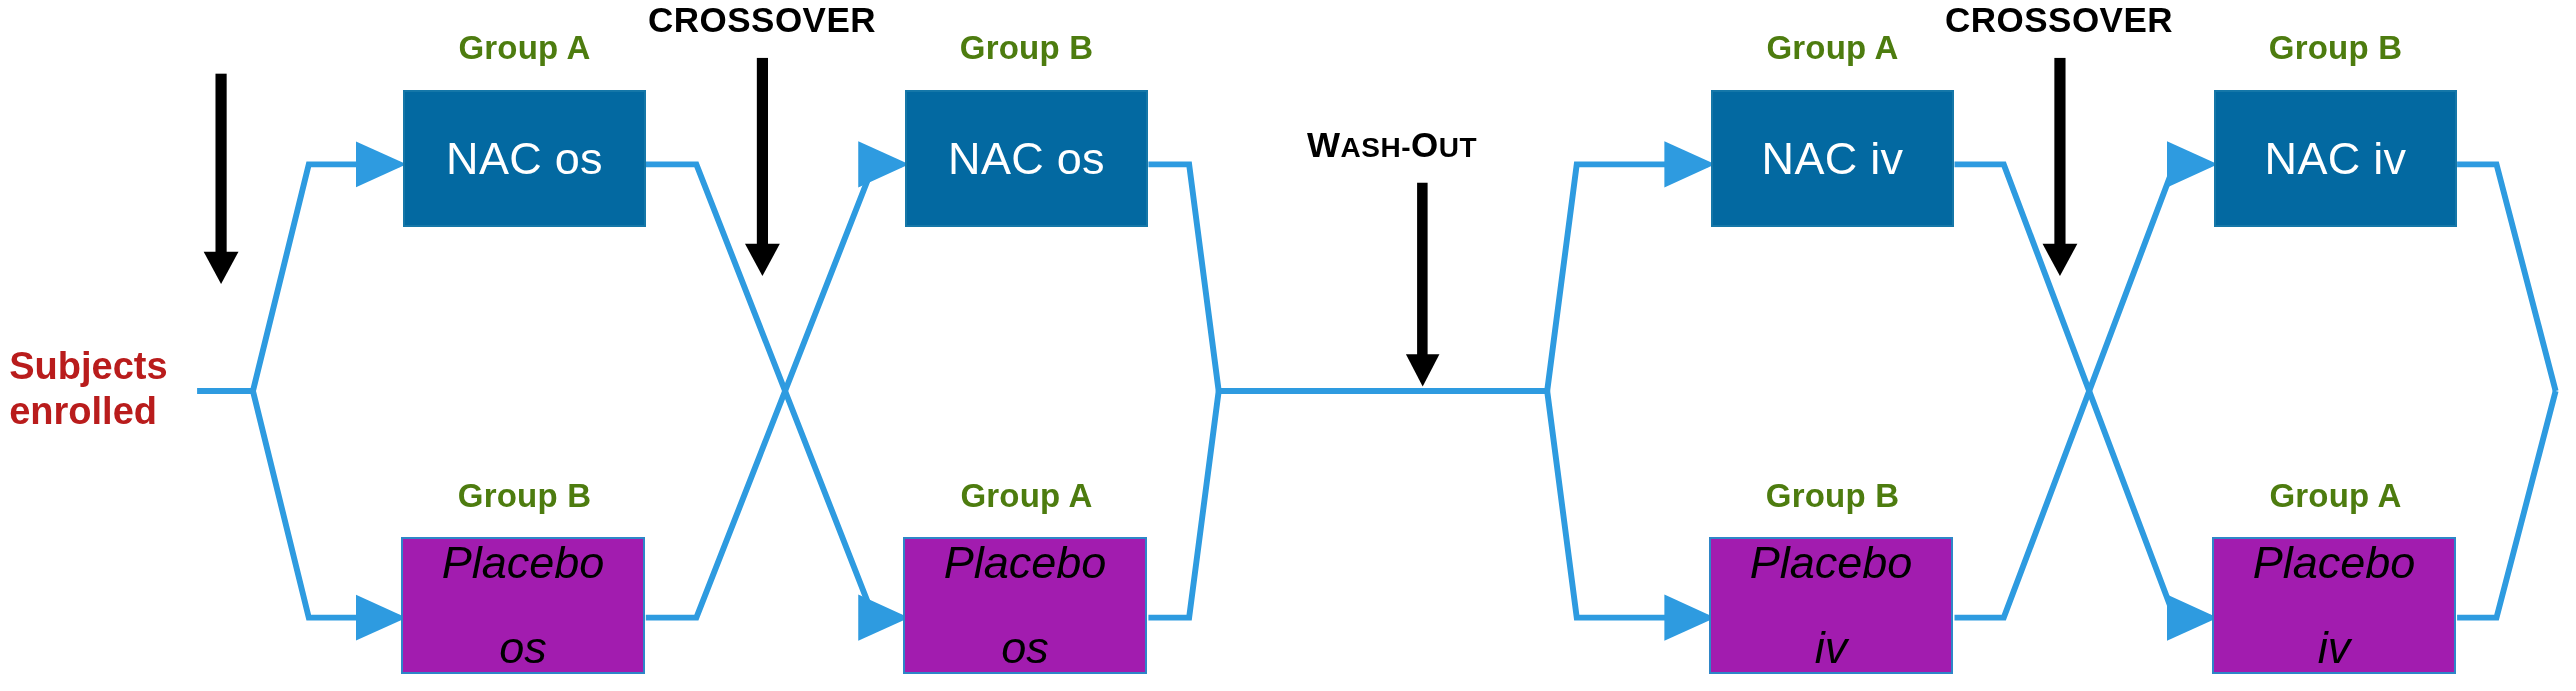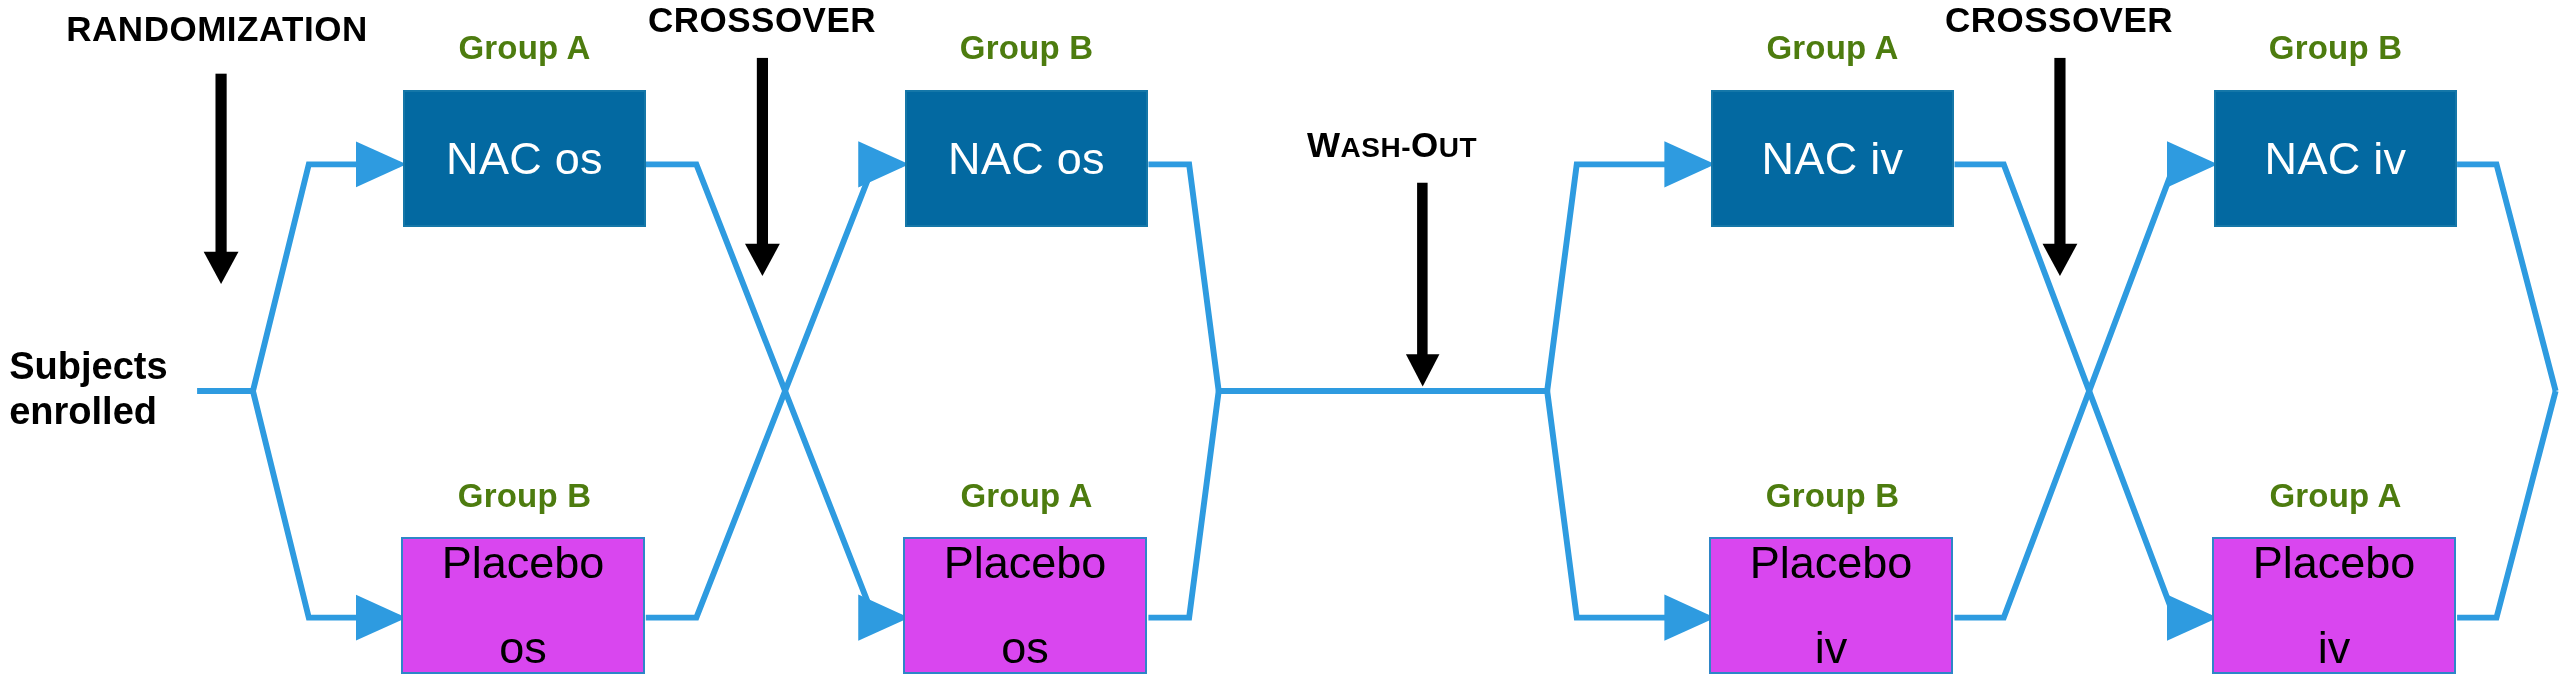"RANDOMIZATION" div.phase { html: <div>RANDOMIZATION</div> -> none }
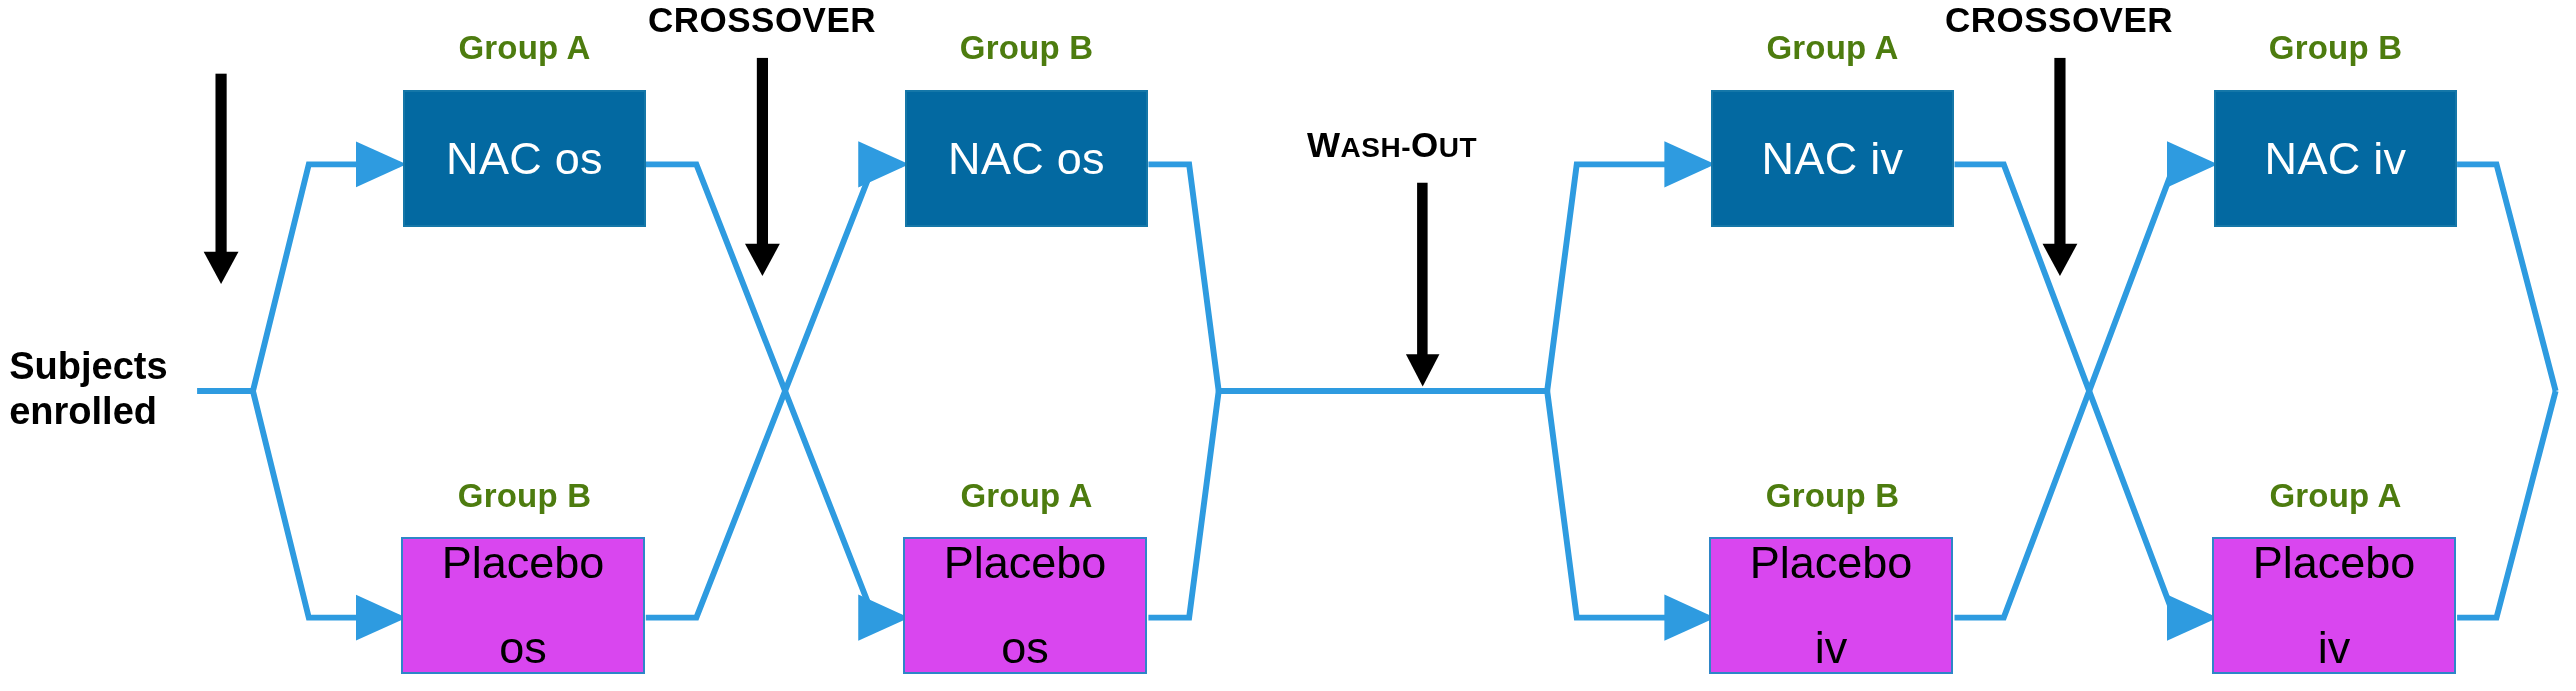"Subjects" .enrolled { color: #000000 -> #b91c1c }
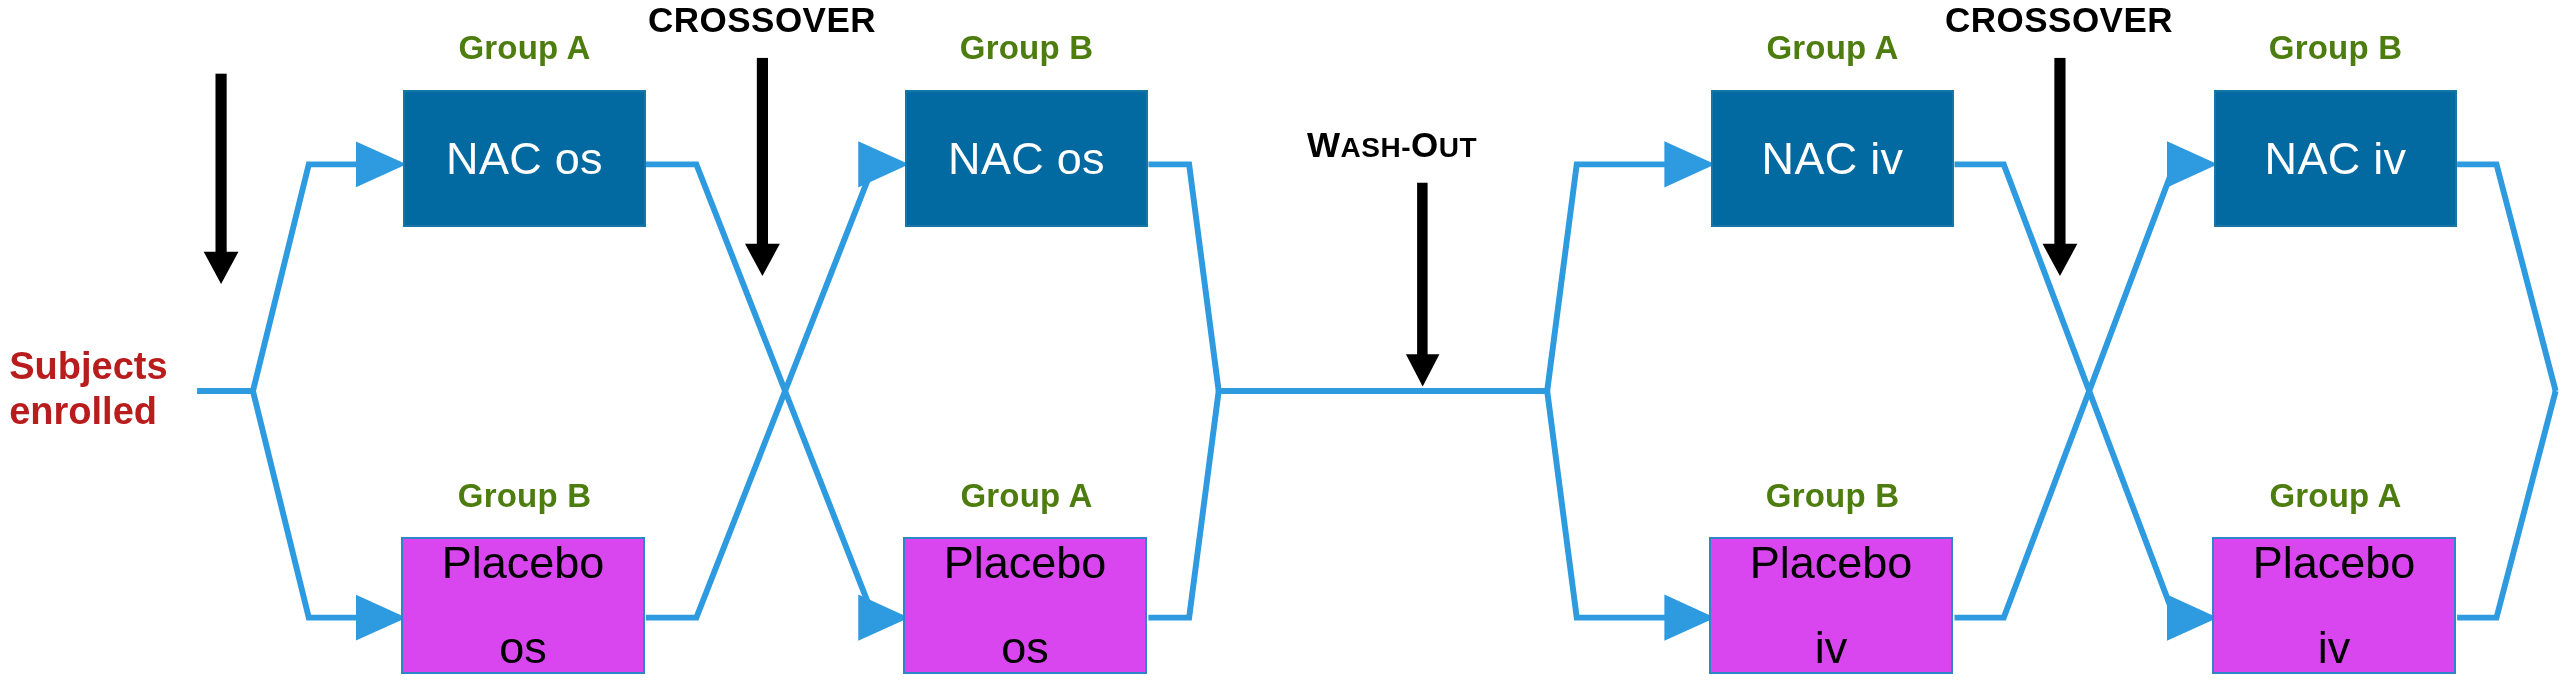"Placebo" .node.placebo { background: #d946ef -> #a21caf; font-style: none -> italic }
